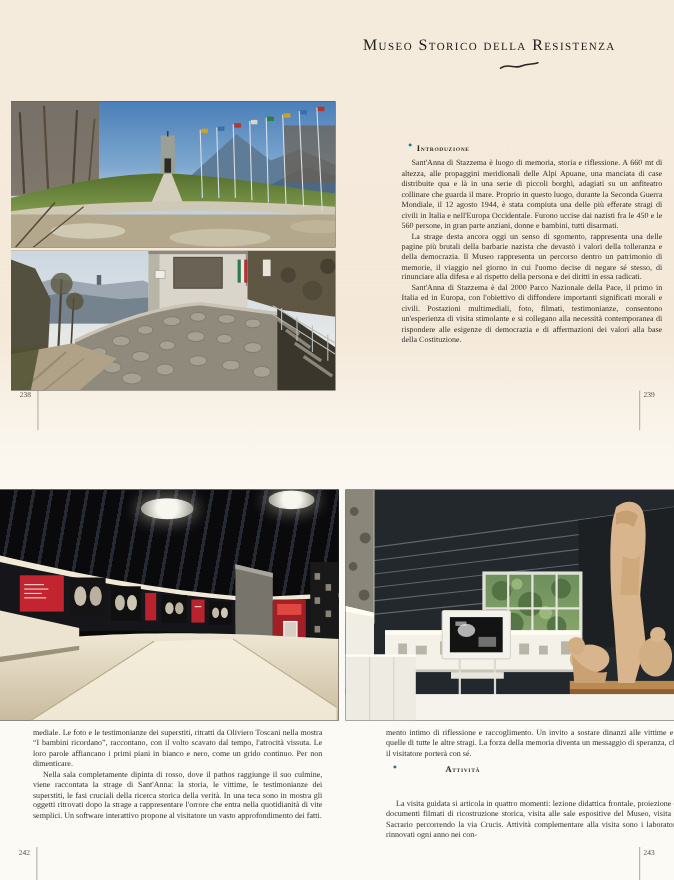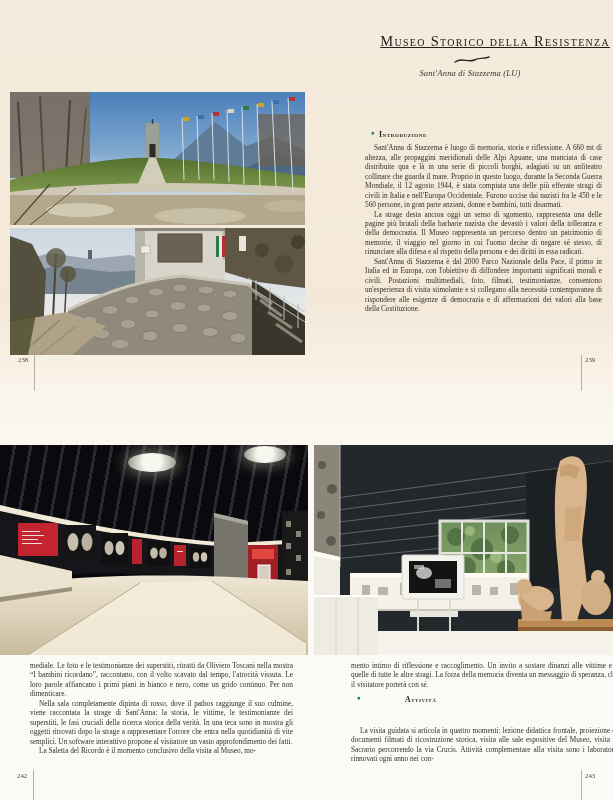"Museo Storico della Resistenza" .hdr-title { text-align: right -> left; text-decoration: underline -> none }
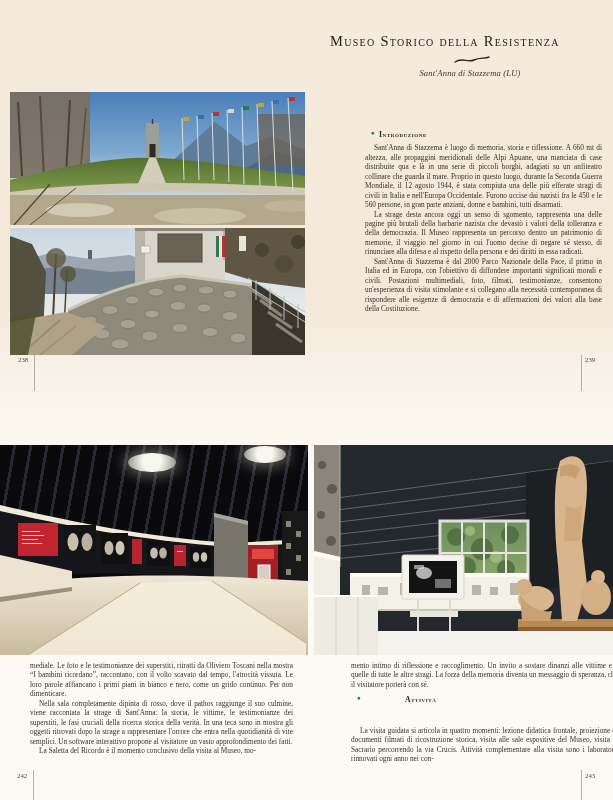"Sant'Anna di Stazzema (LU)" div.hdr-sub { html: <div>Sant'Anna di Stazzema (LU)</div> -> none }
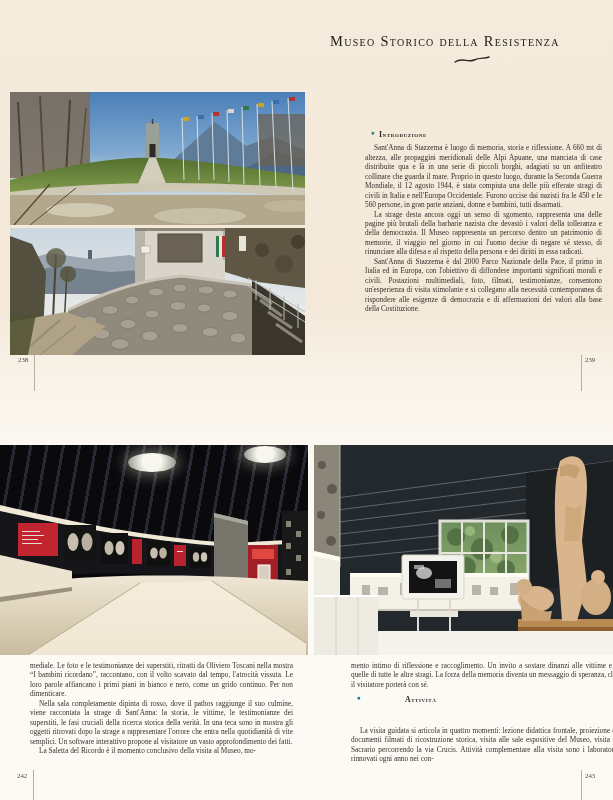"La Saletta del Ricordo è" p { html: <p>La Saletta del Ricordo è il momento conclusivo della visita al Museo, mo-</p> -> none }
